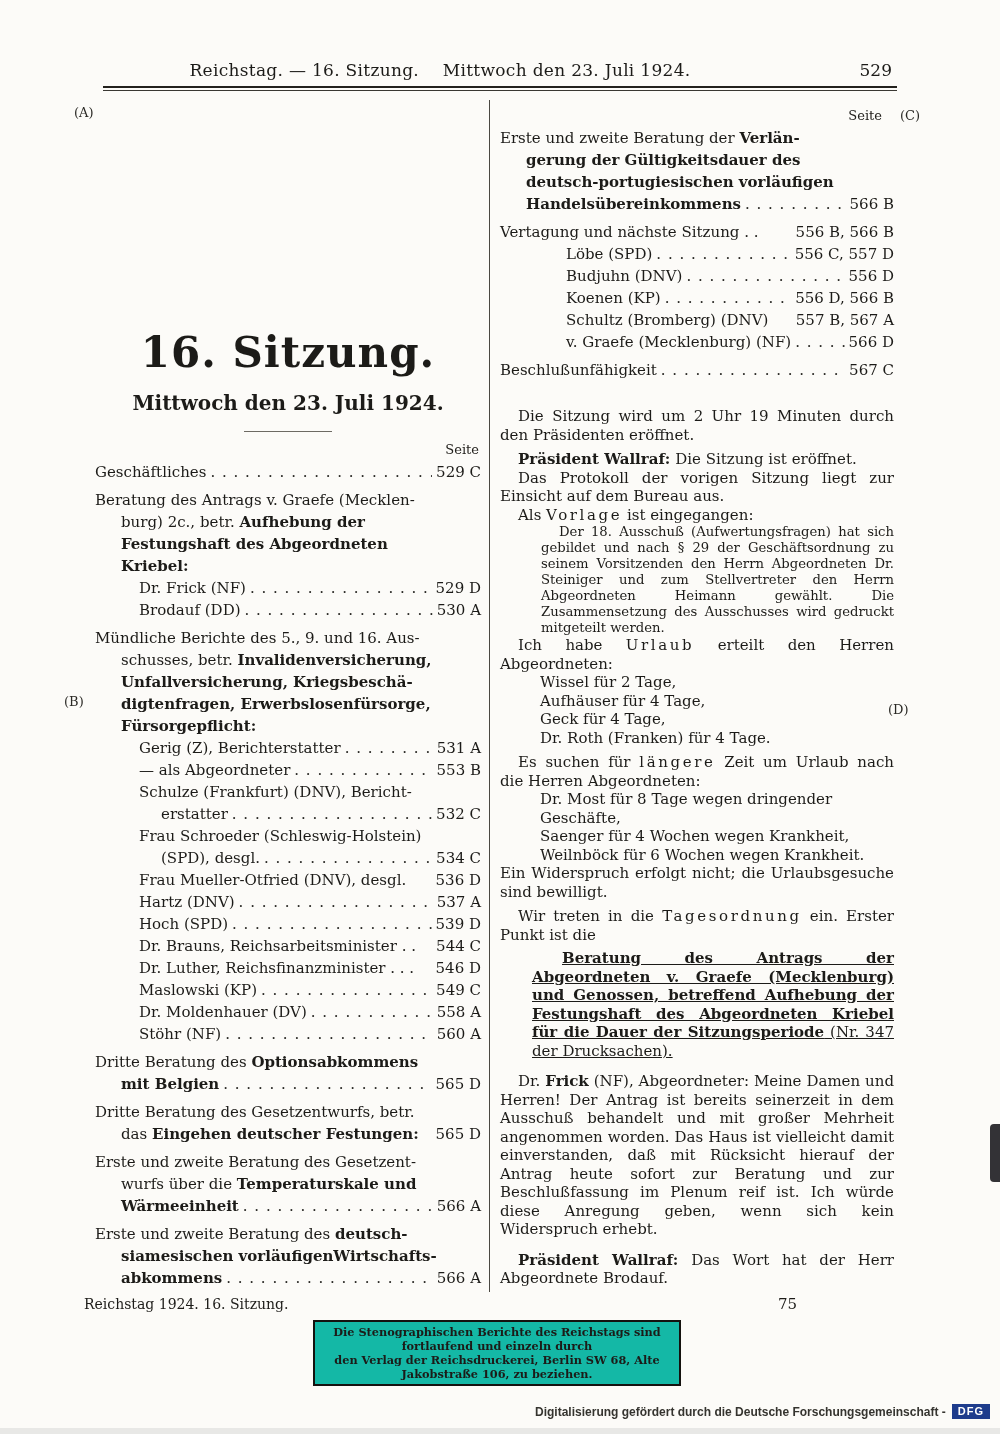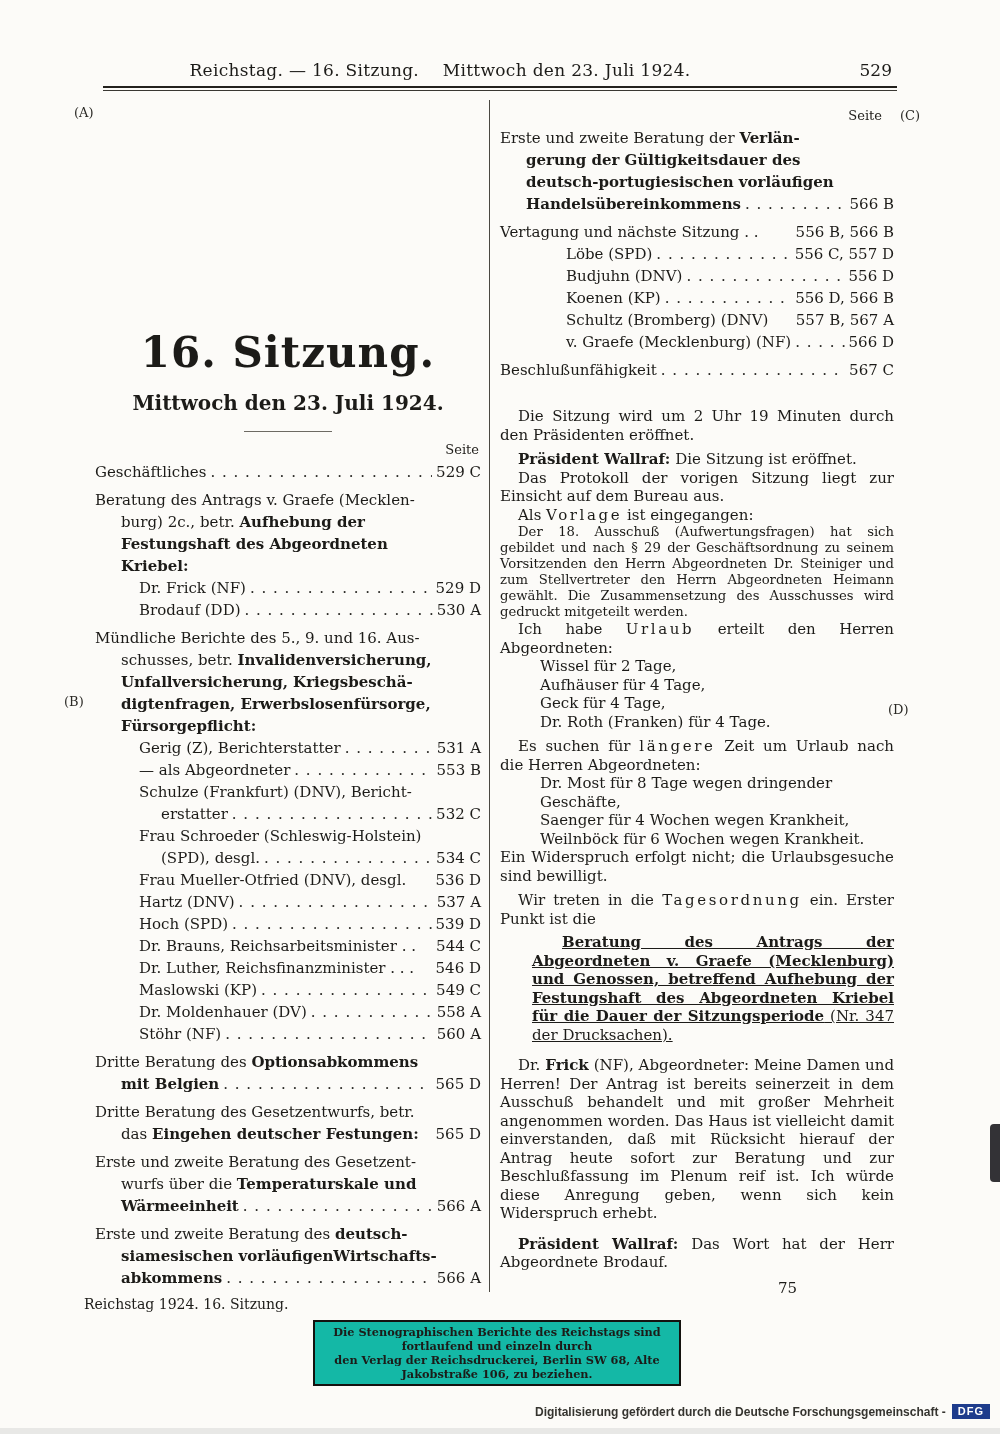"Der 18. Ausschuß (Aufwertungsfragen) hat" .bp.small { margin-left: none -> 41px }
